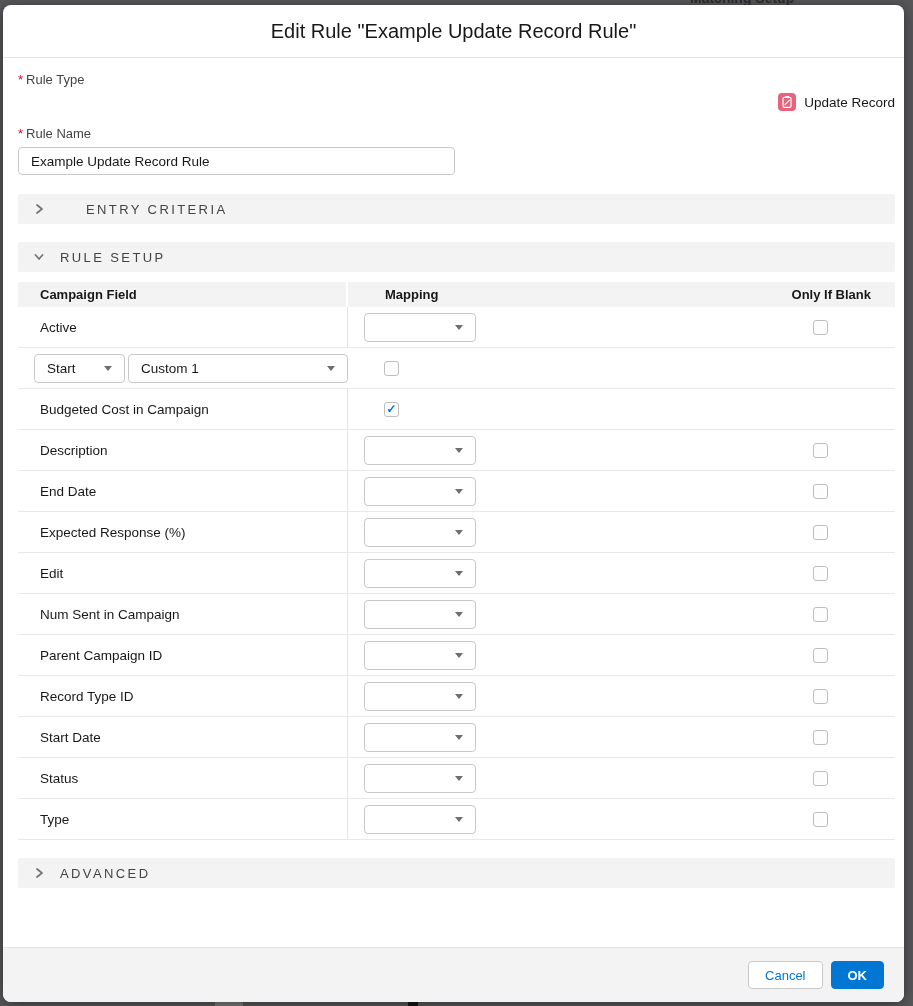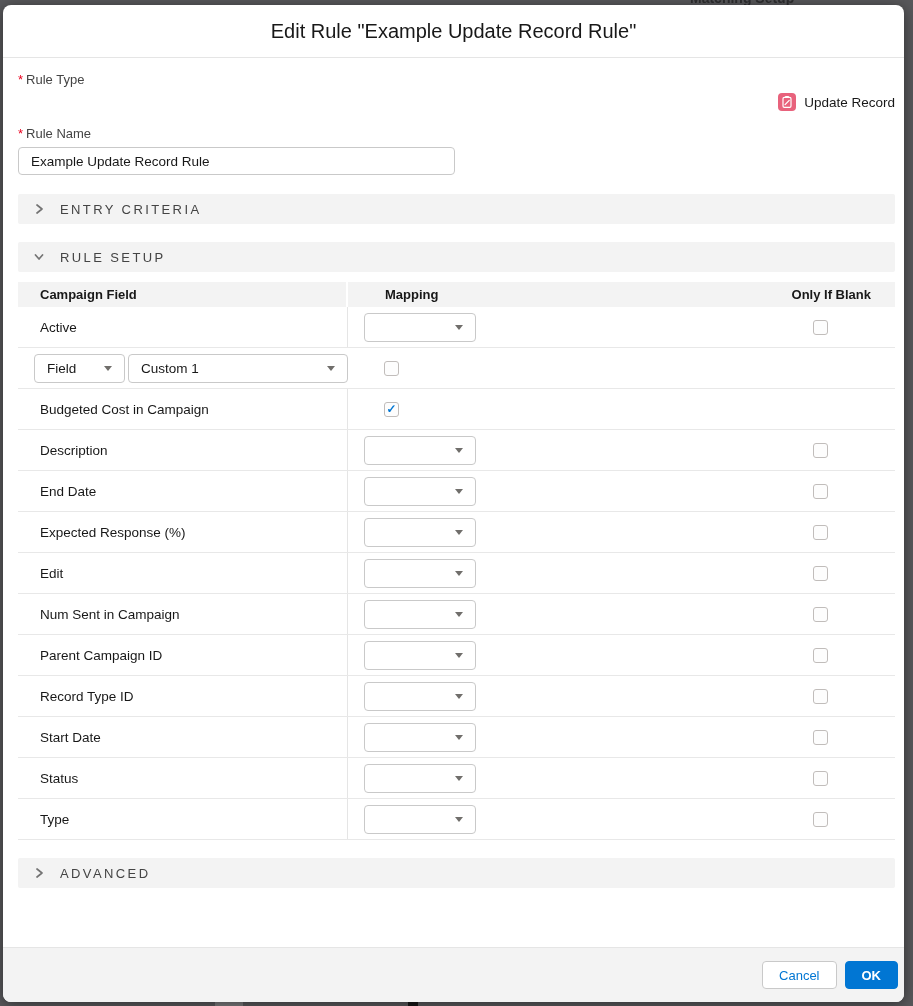"ENTRY CRITERIA" .bar-entry { gap: none -> 26px }
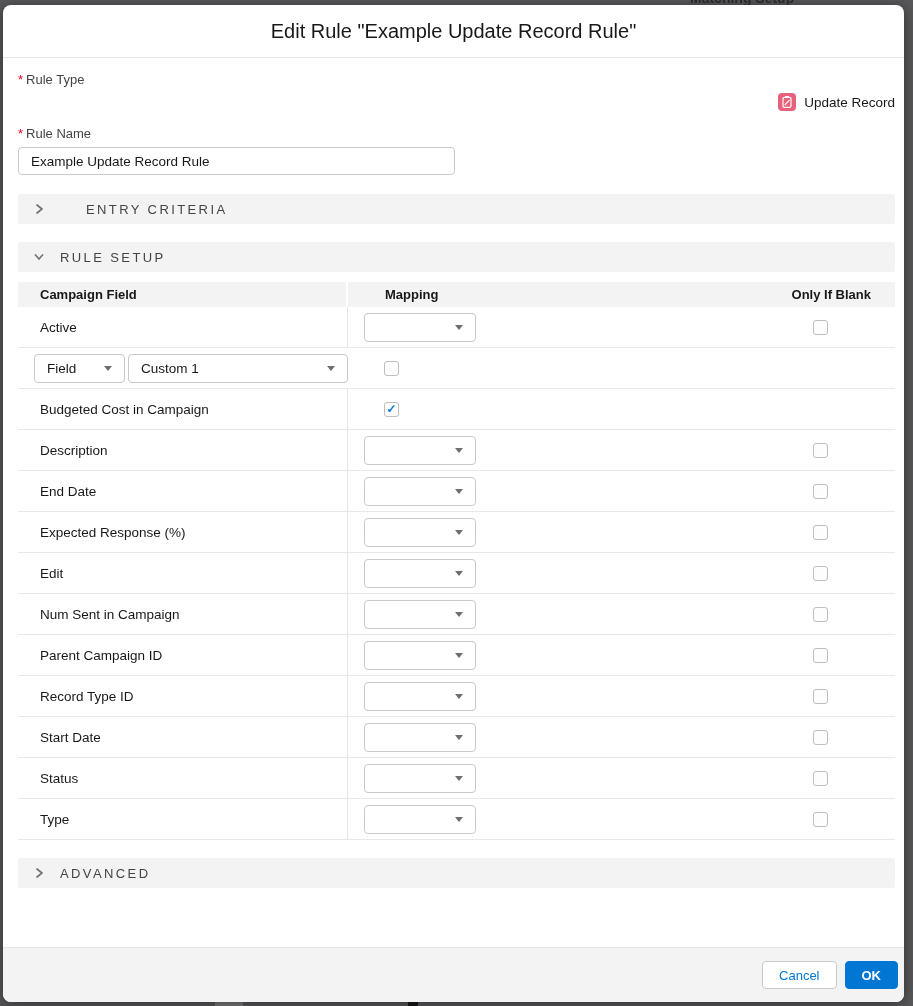"Field" span.combo-text { text: Field -> Start }
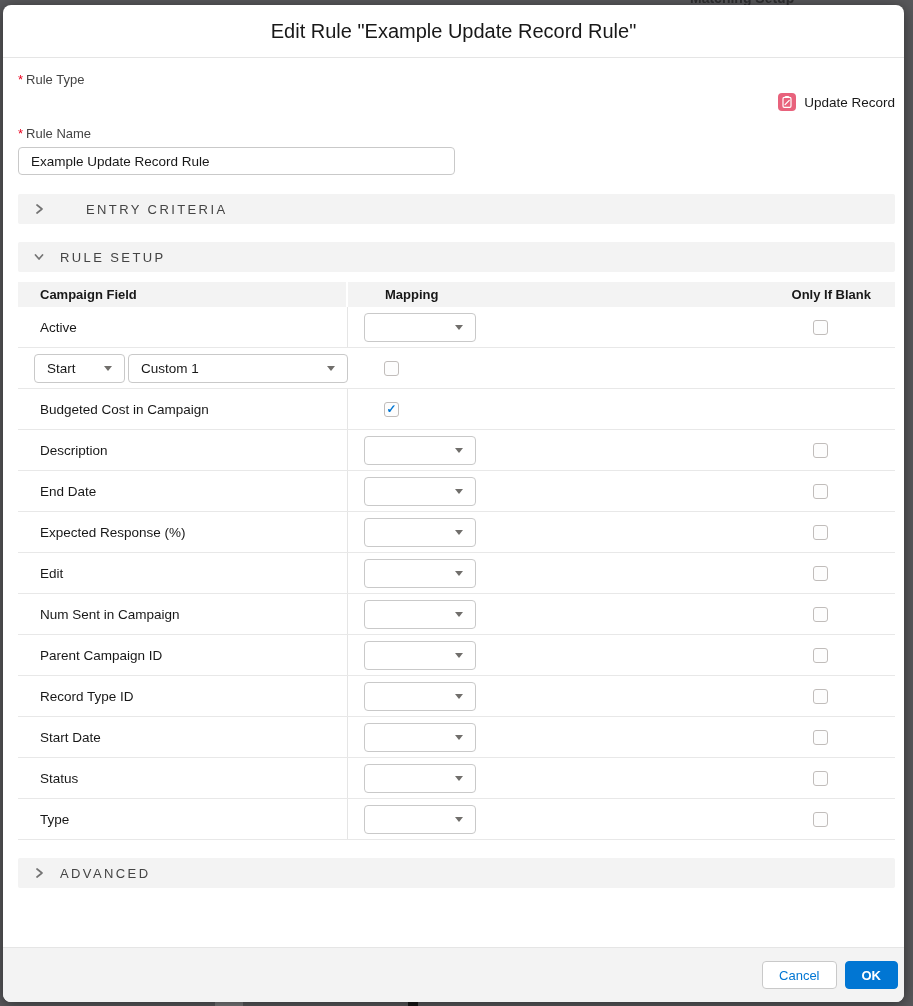"Cancel" .modal-footer { padding-right: 6px -> 20px }
